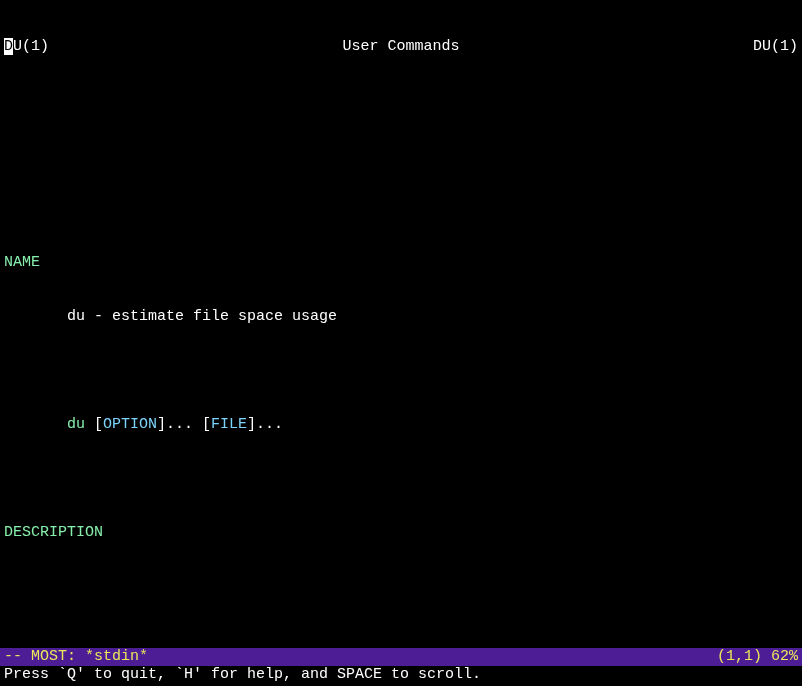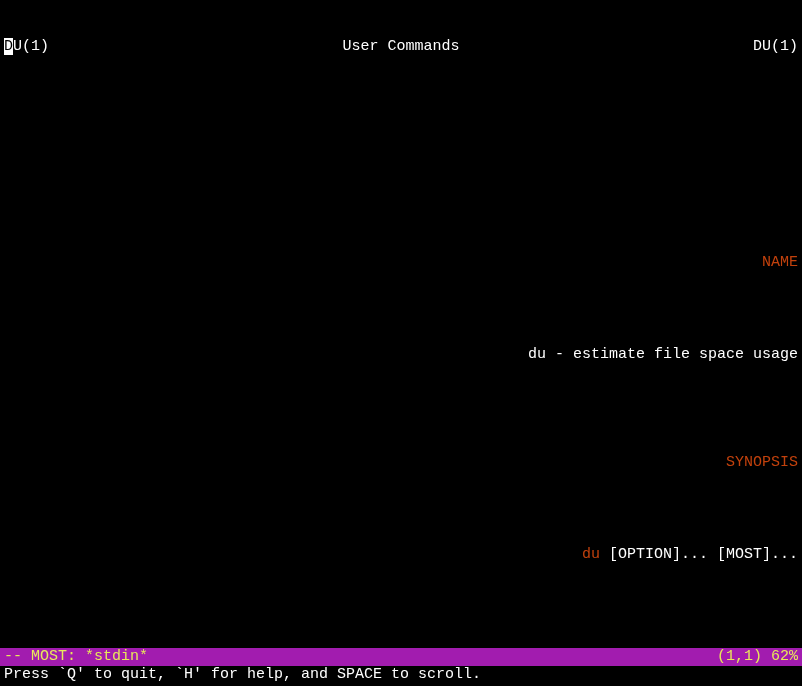"DU(1)" .line { text-align: right -> none }
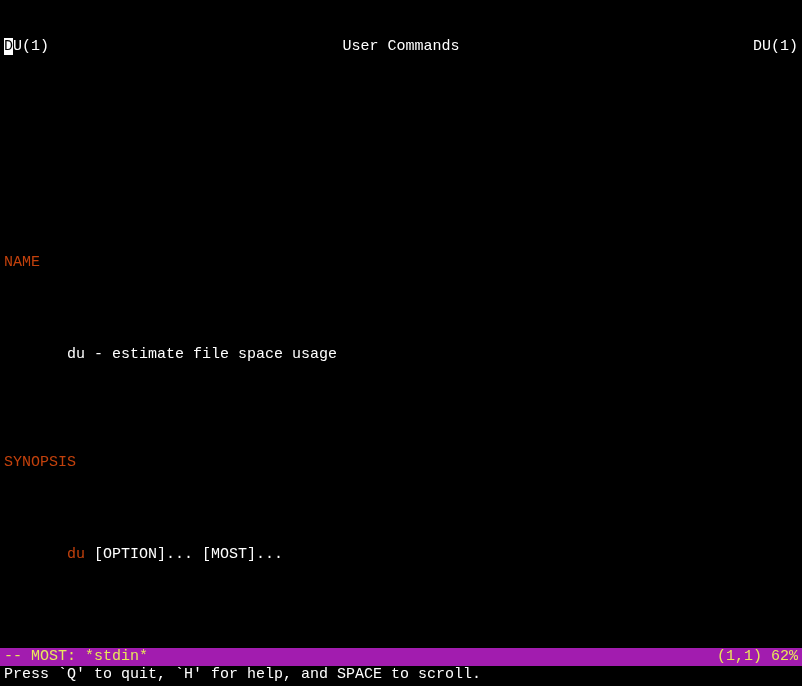"NAME" .red { color: #c2410c -> #86efac }
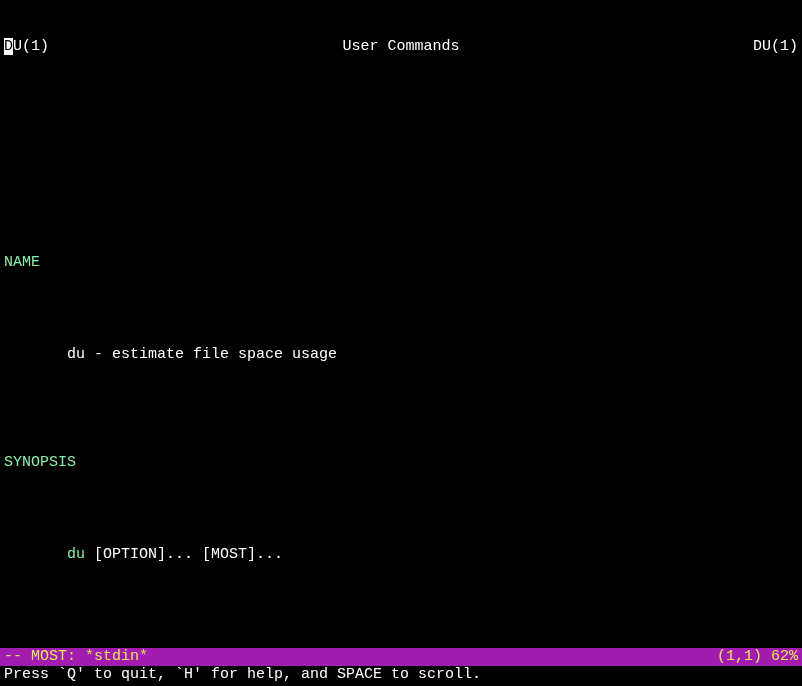"du - estimate file space" .indent1 { margin-top: 38px -> none }
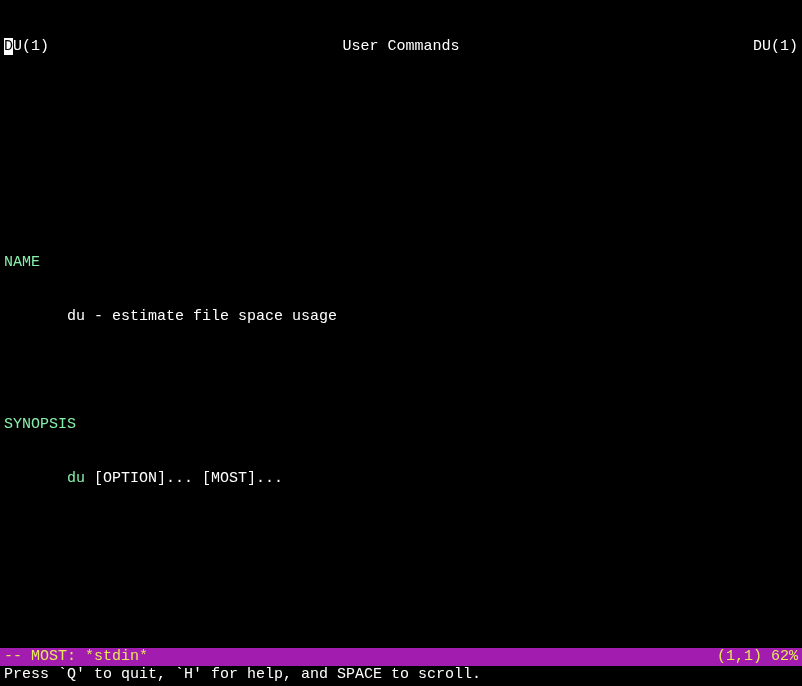"SYNOPSIS" div.line { html: <div>SYNOPSIS</div> -> none }
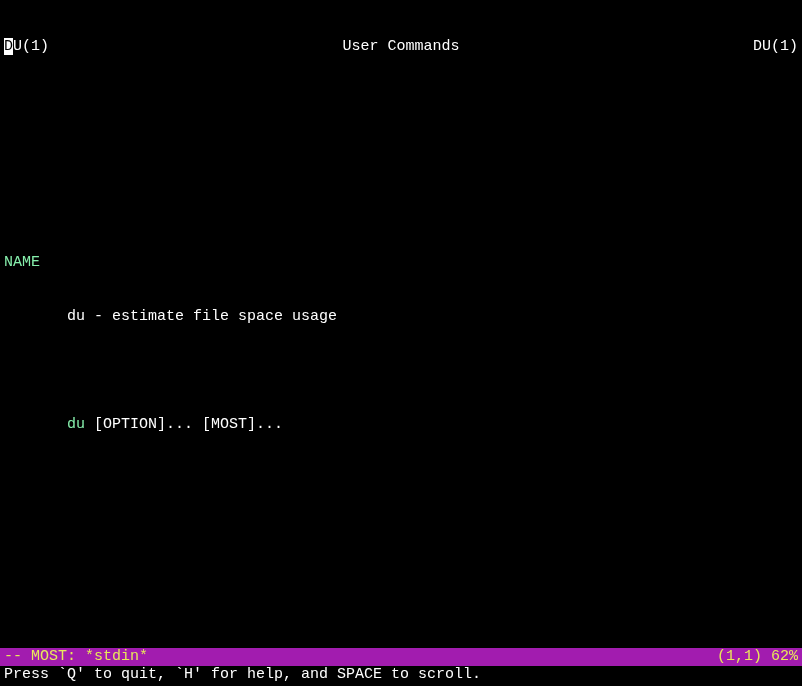"OPTION" .green { color: #ffffff -> #7dd3fc }
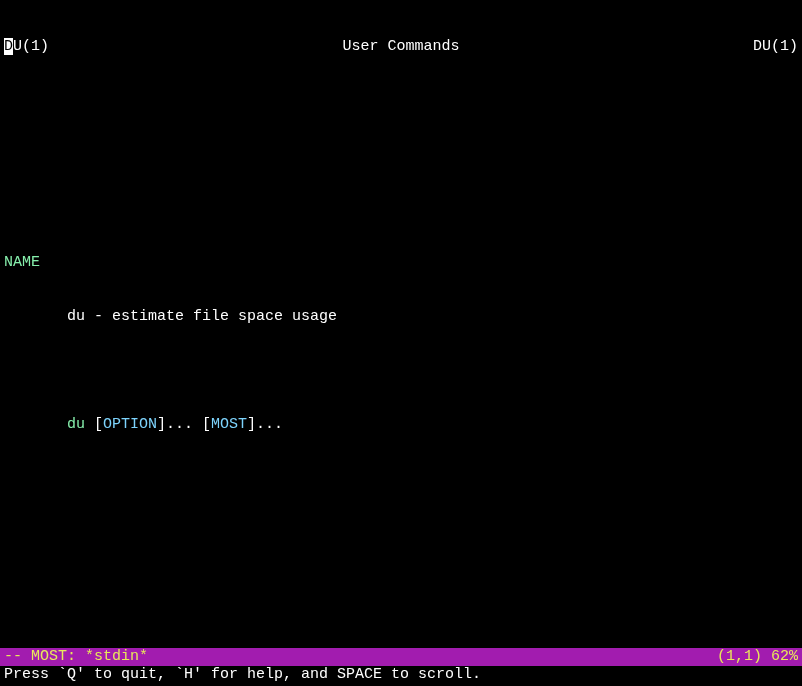"MOST" span.green { text: MOST -> FILE }
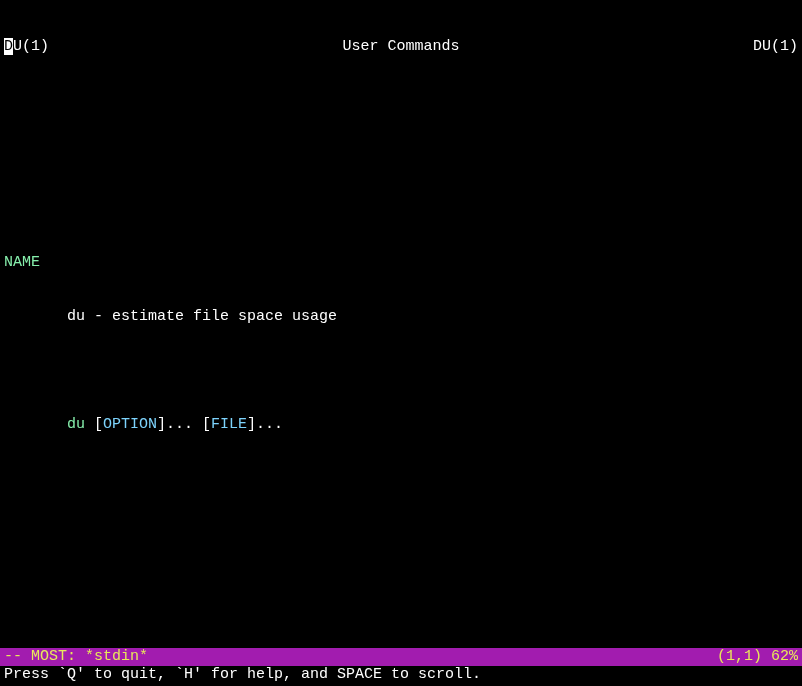"DESCRIPTION" div.line { html: none -> <div>DESCRIPTION</div> }
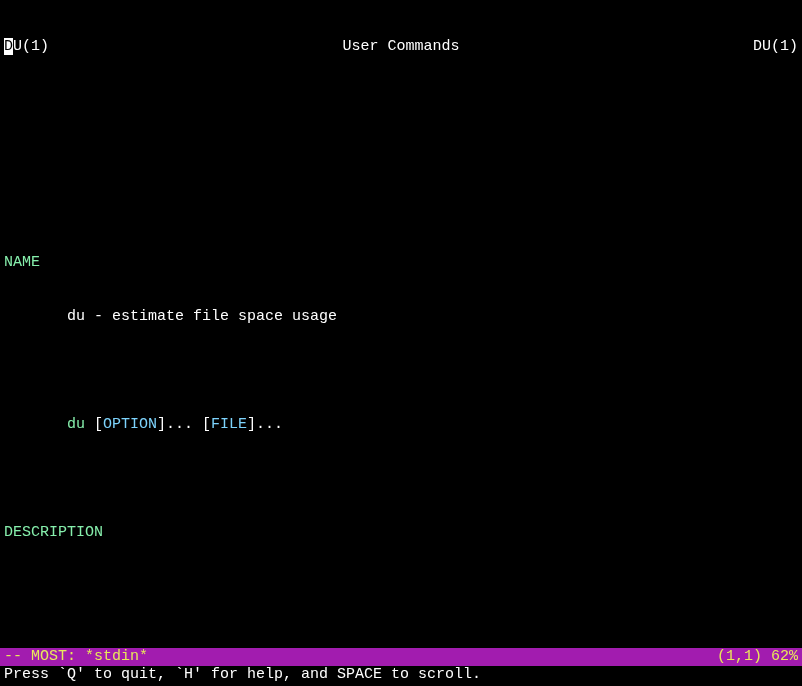"-- MOST: *stdin*" .status-bar { background: #a21caf -> #4c1d95 }
